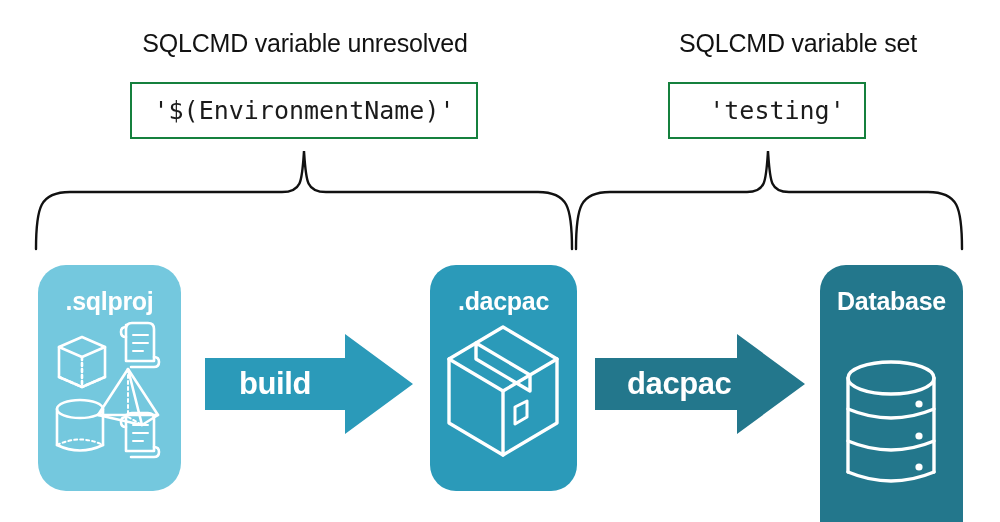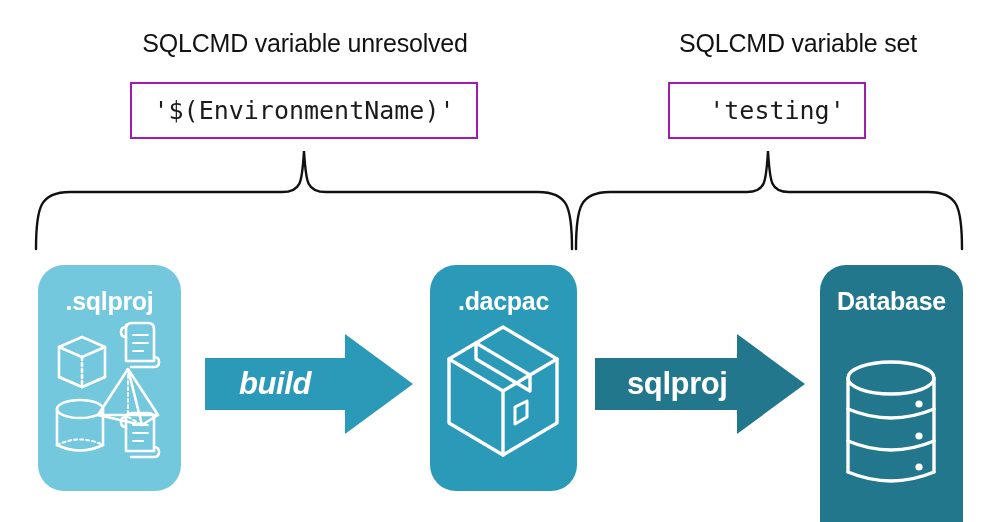"'$(EnvironmentName)'" .code-box { border: 2px solid #a21caf -> 2px solid #15803d }
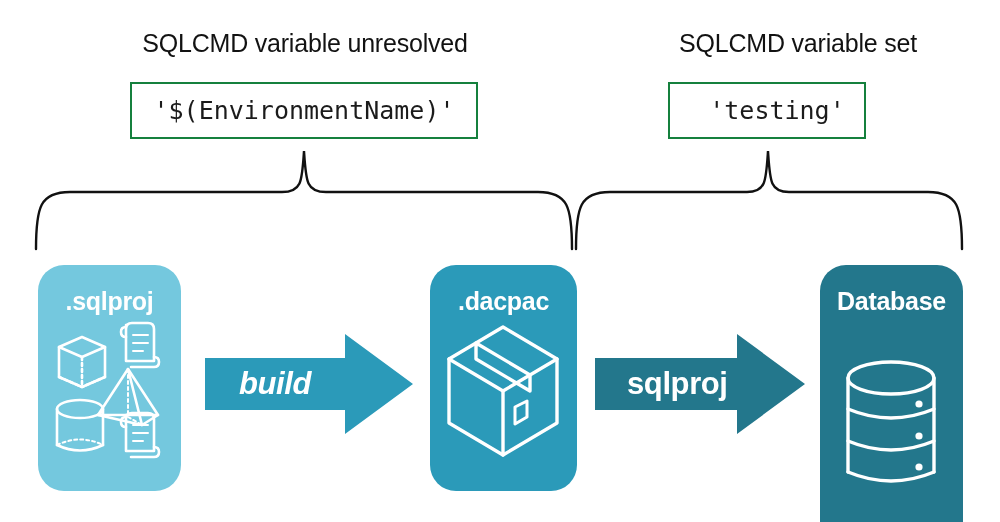".sqlproj" #box-sqlproj { border-radius: none -> 28px }
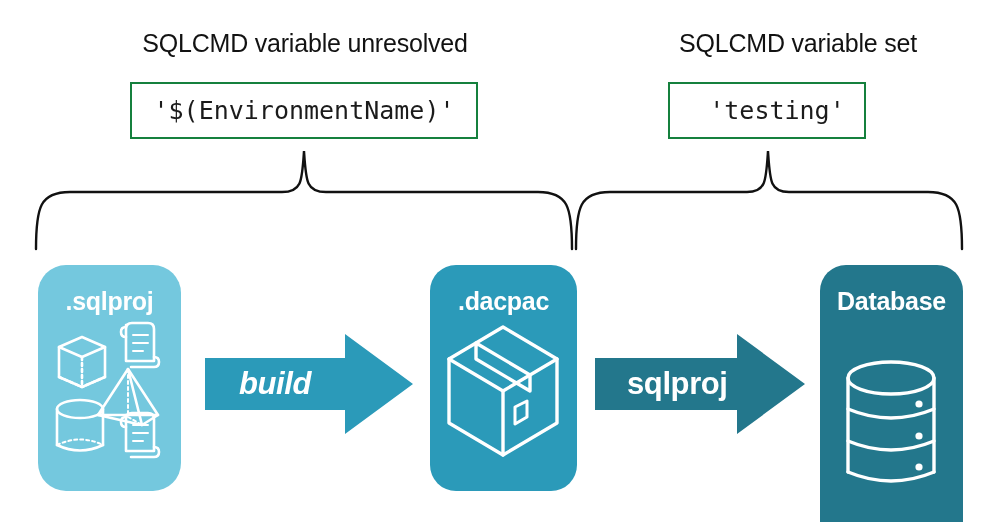"build" #arrow-build .arrow-label { font-style: italic -> none }
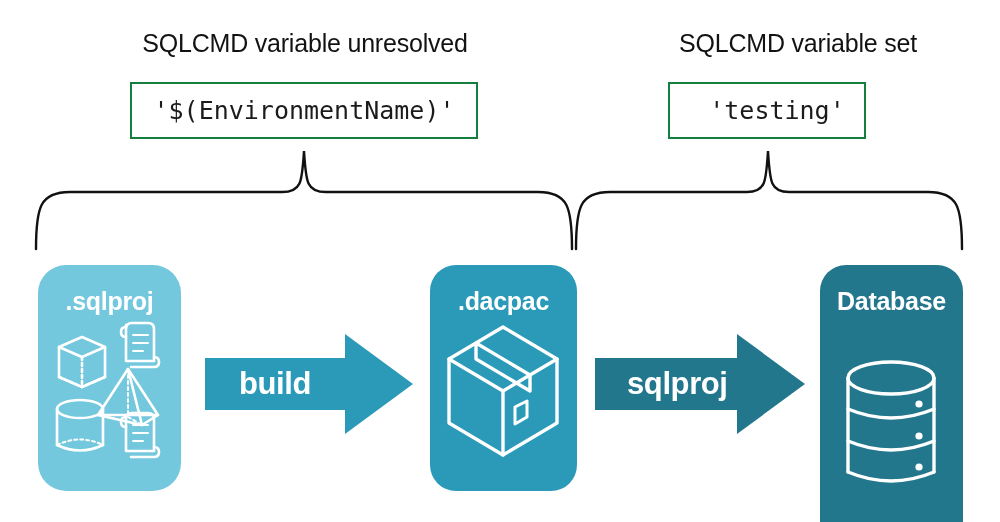"sqlproj" div.arrow-label { text: sqlproj -> dacpac }
